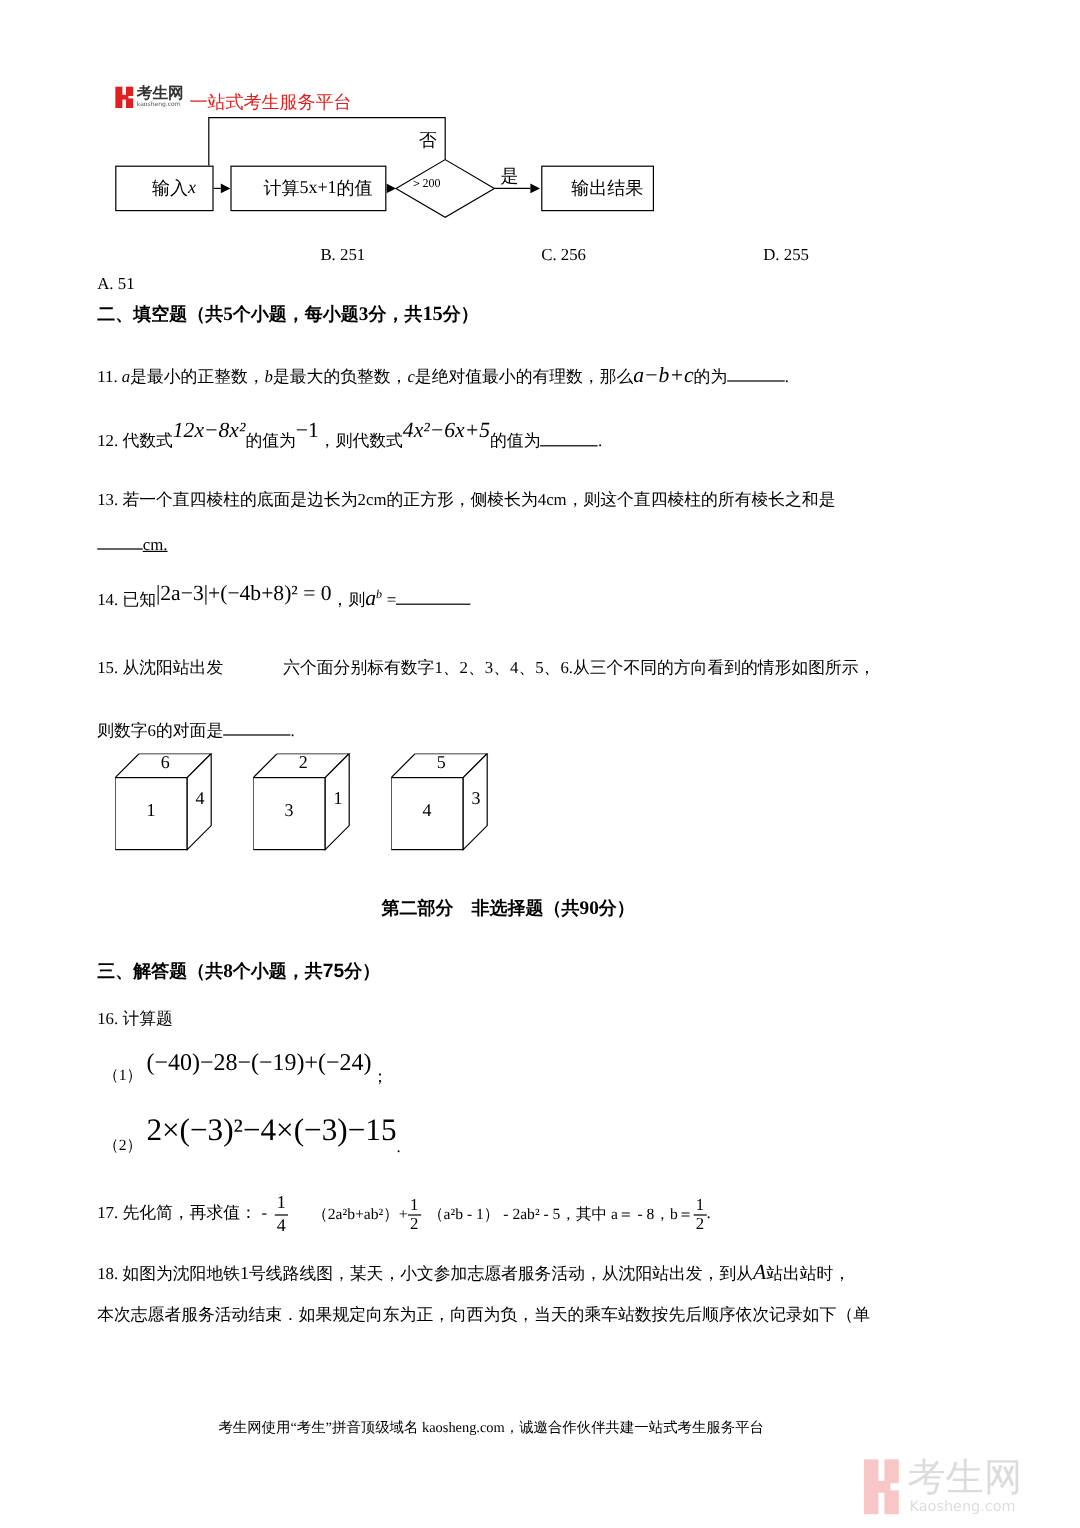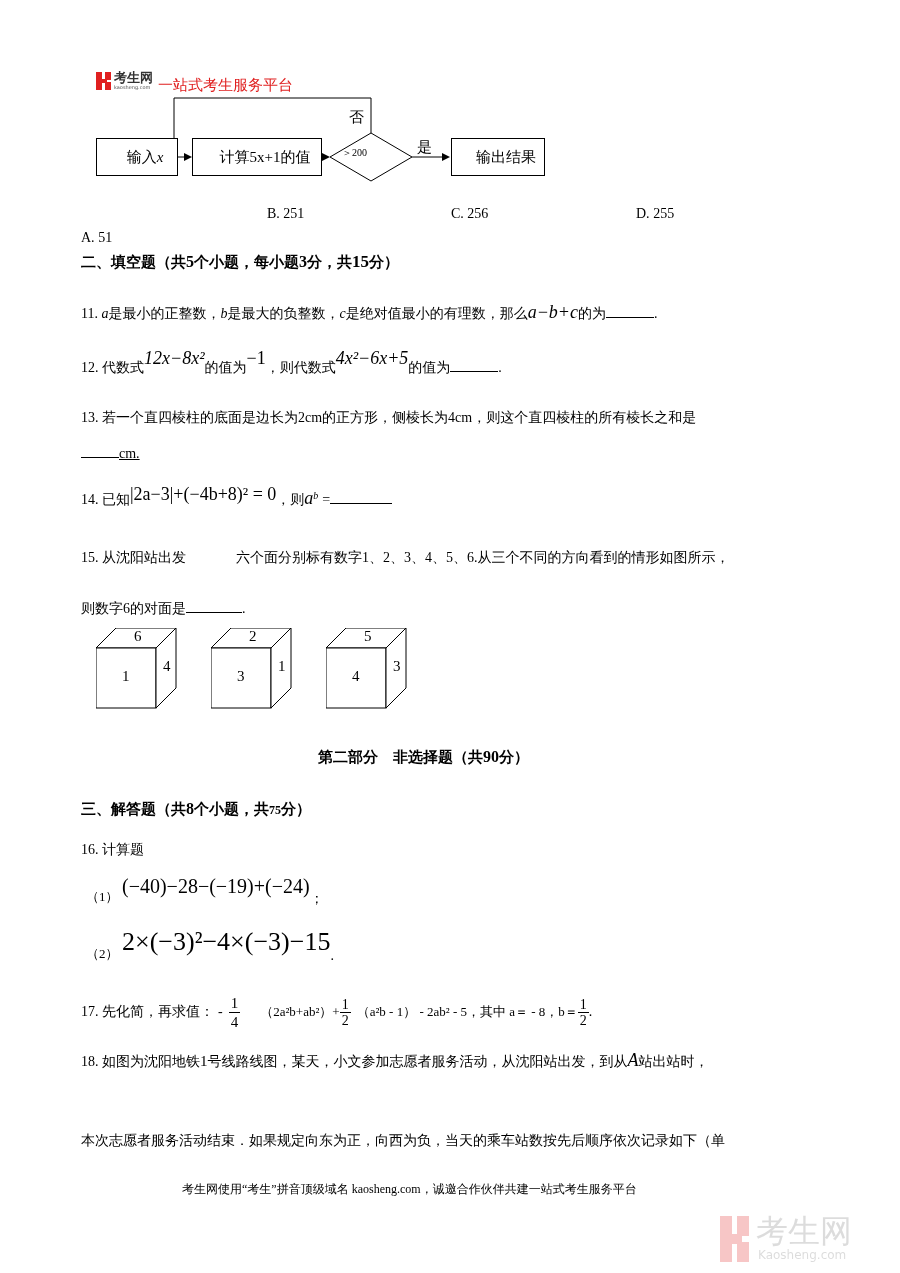"75" span { font-family: Liberation Serif, serif -> Liberation Sans, sans-serif; font-size: 12px -> 16px }
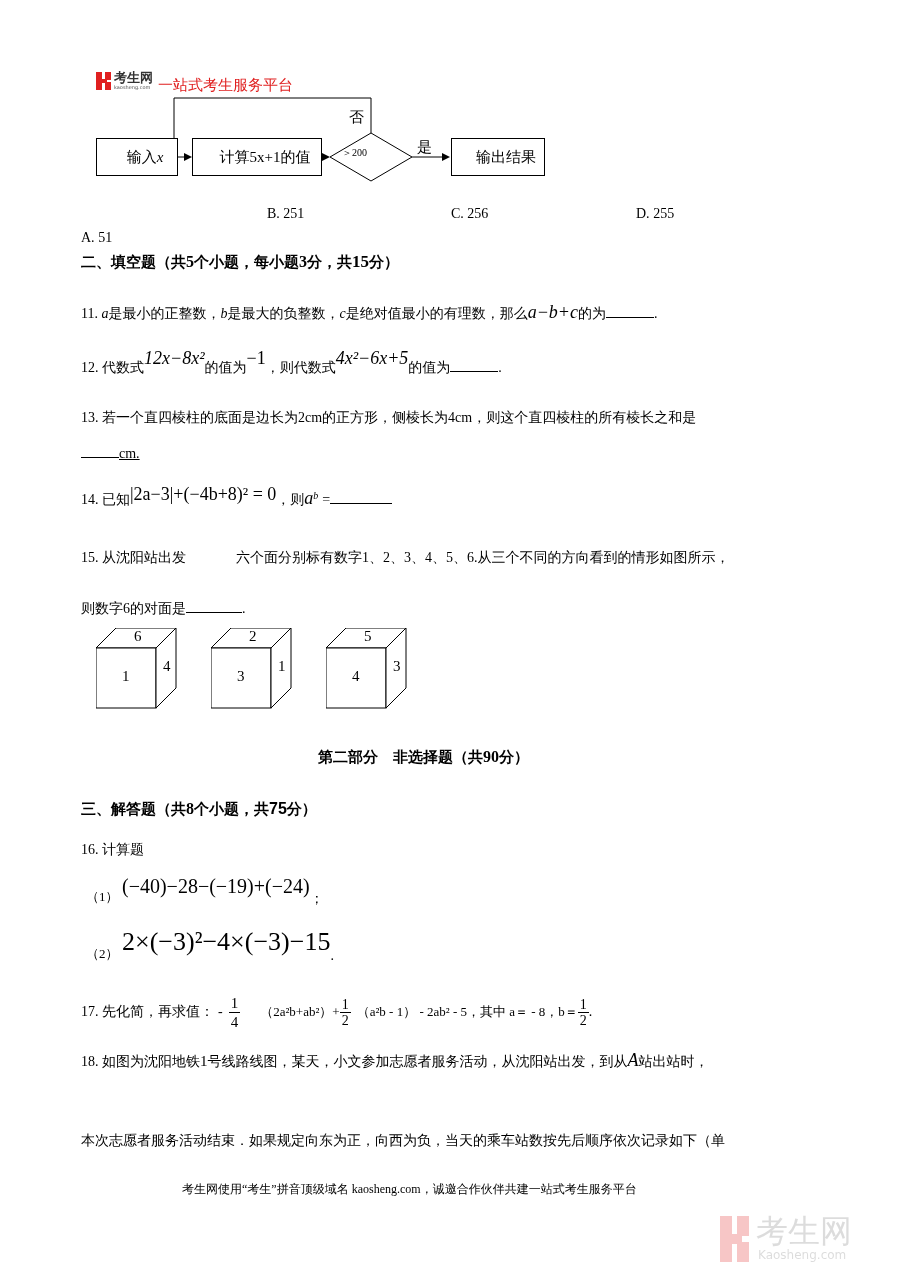"本次志愿者服务活动结束．如果规定向东为正，向西为负，当天的乘车站数按先后顺序依次" div.abs { margin-top: 44px -> none }
